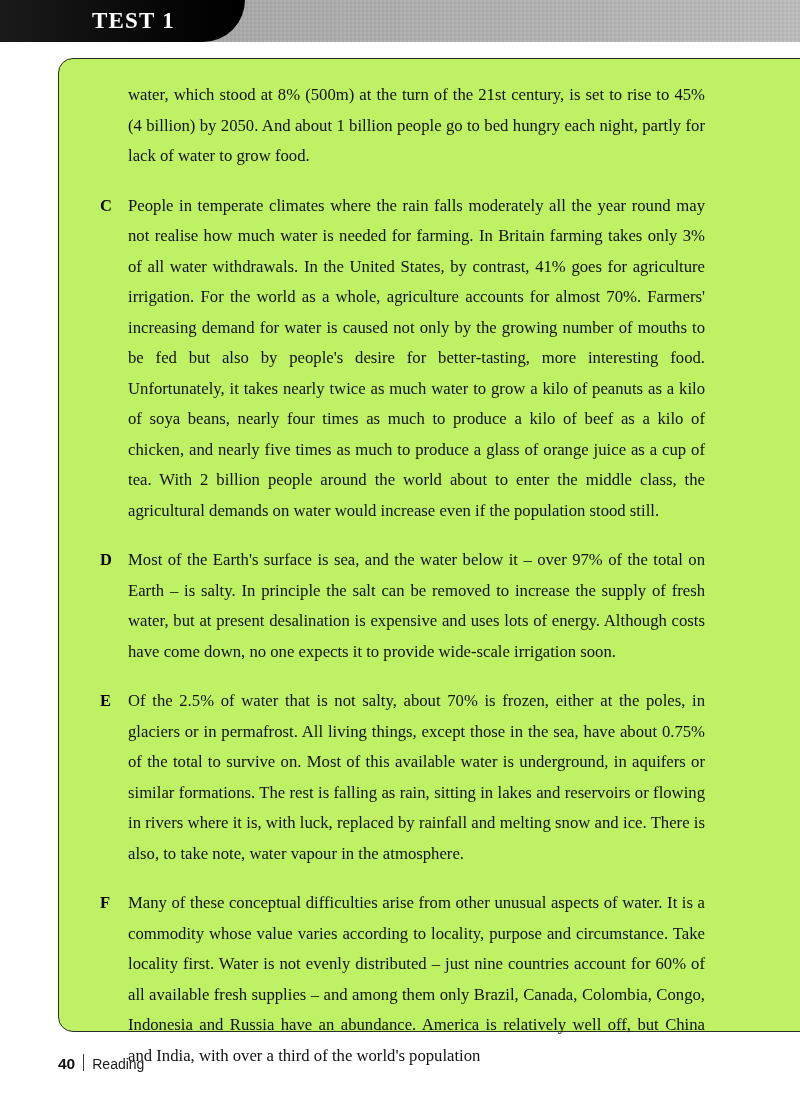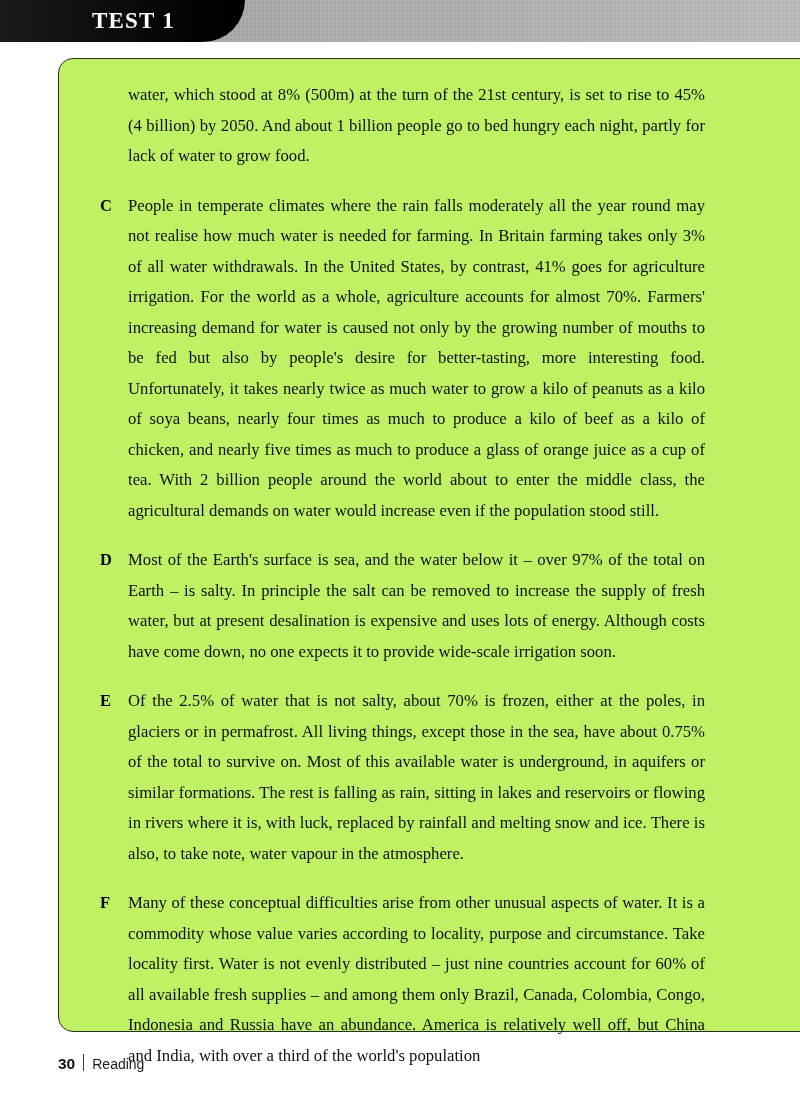"30" span.footer-page { text: 30 -> 40 }
